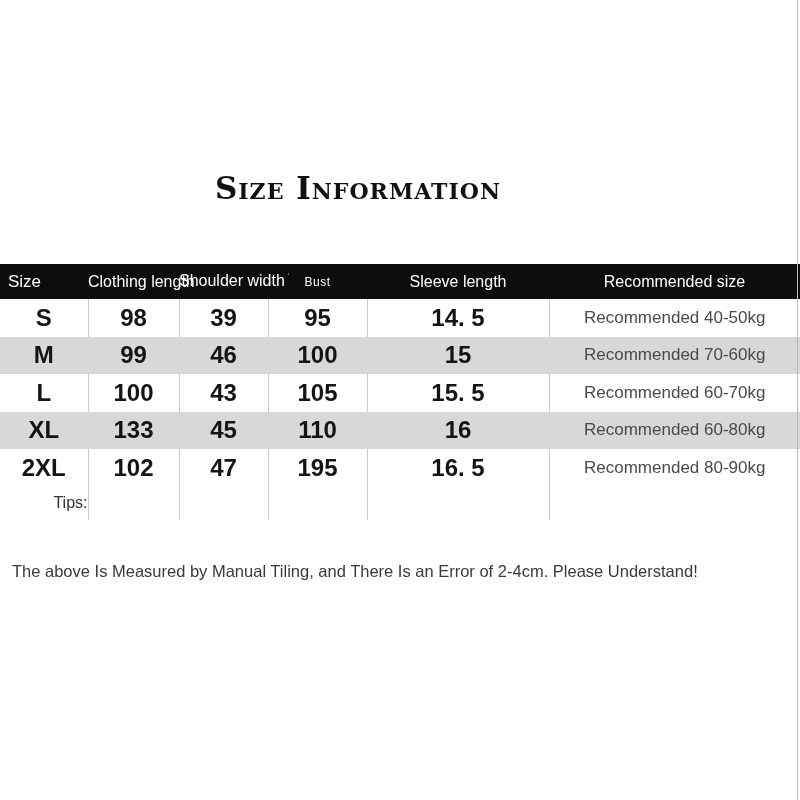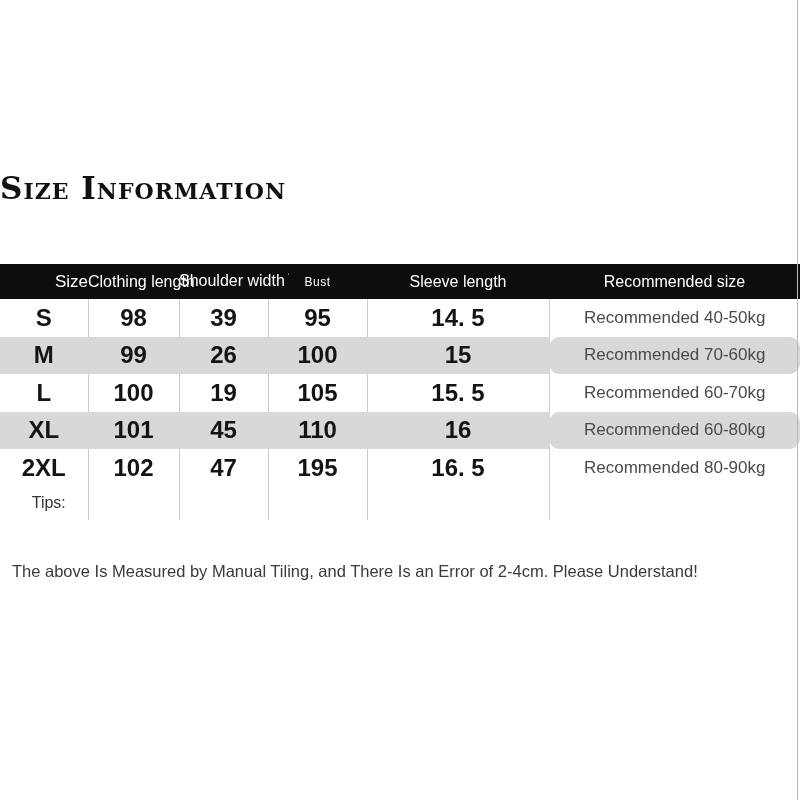"Size Information" .title { text-align: none -> center }
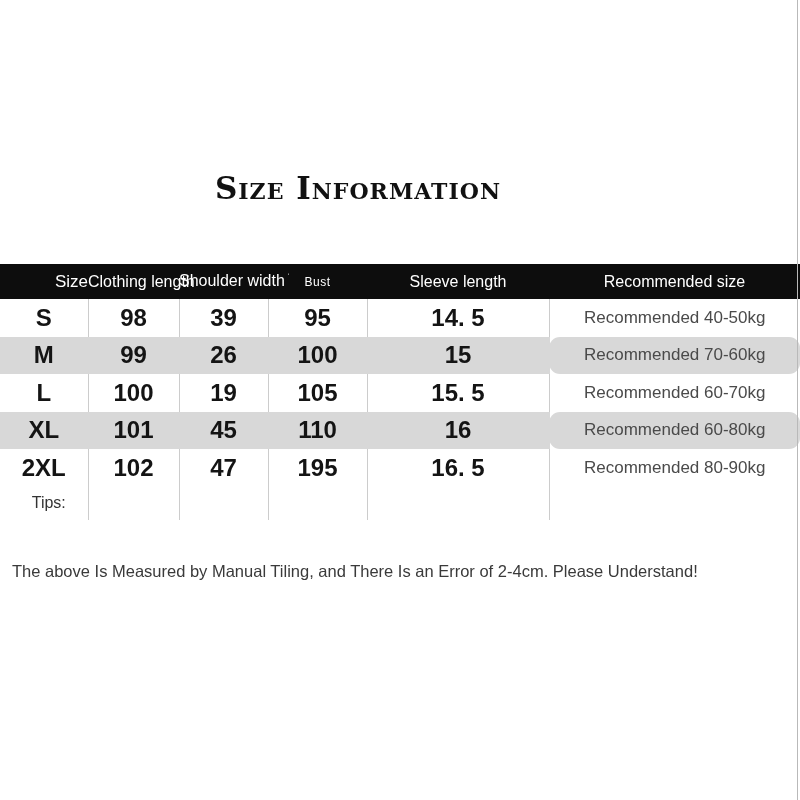"Size" table.size-table th.th-size { padding-left: 24px -> 8px; text-align: right -> left }
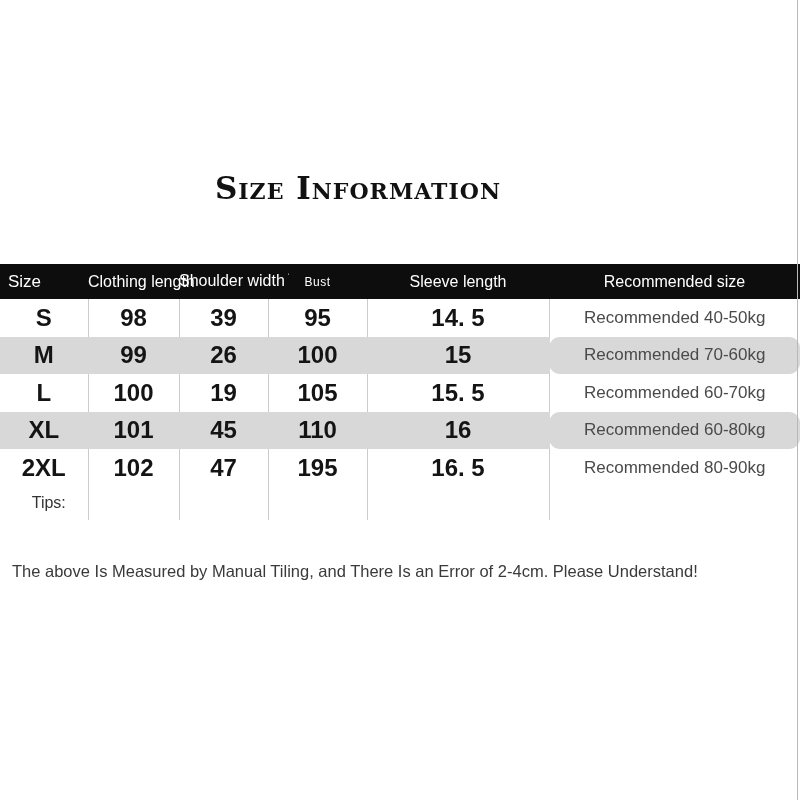"Recommended 40-50kg" table.size-table td:last-child { border-radius: 11px -> none }
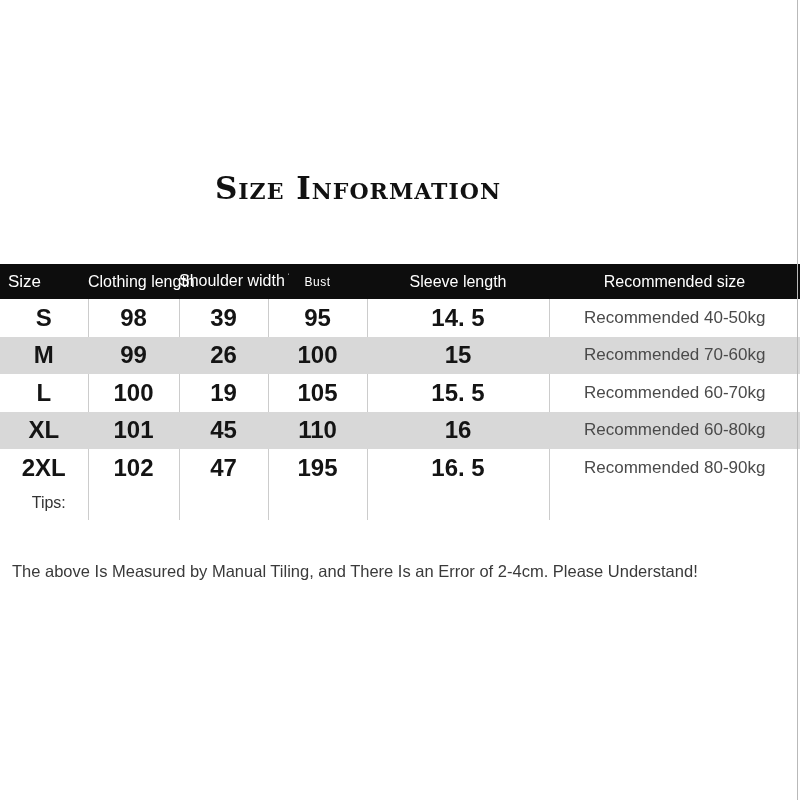"26" td { text: 26 -> 46 }
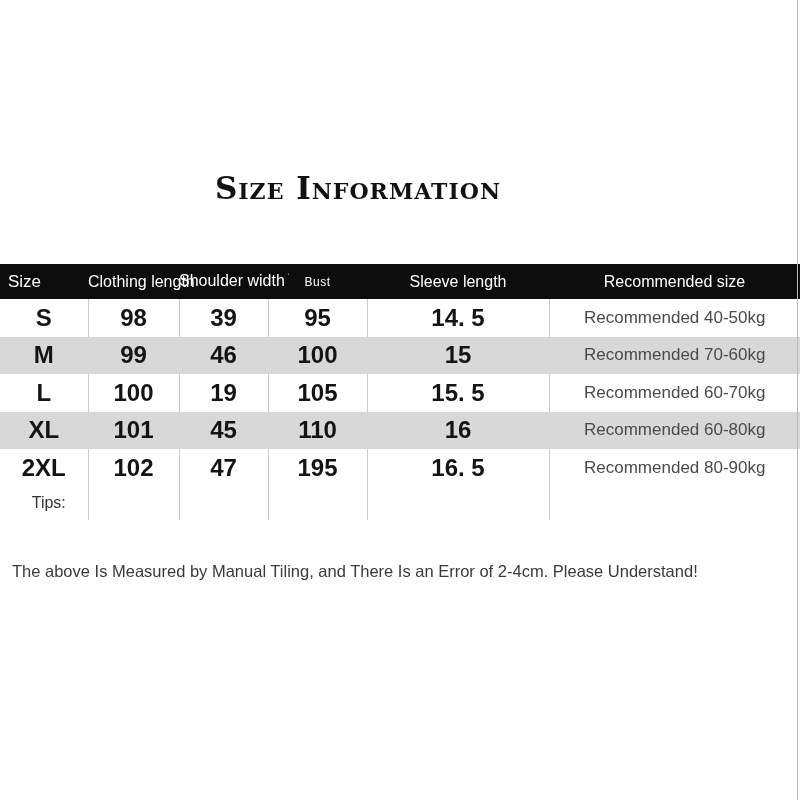"19" td { text: 19 -> 43 }
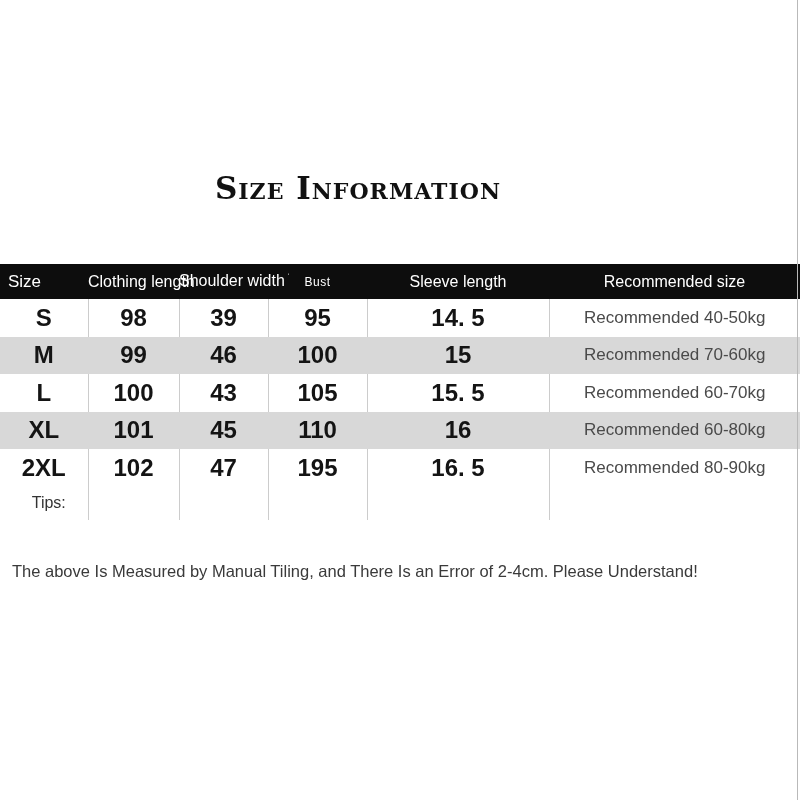"101" td { text: 101 -> 133 }
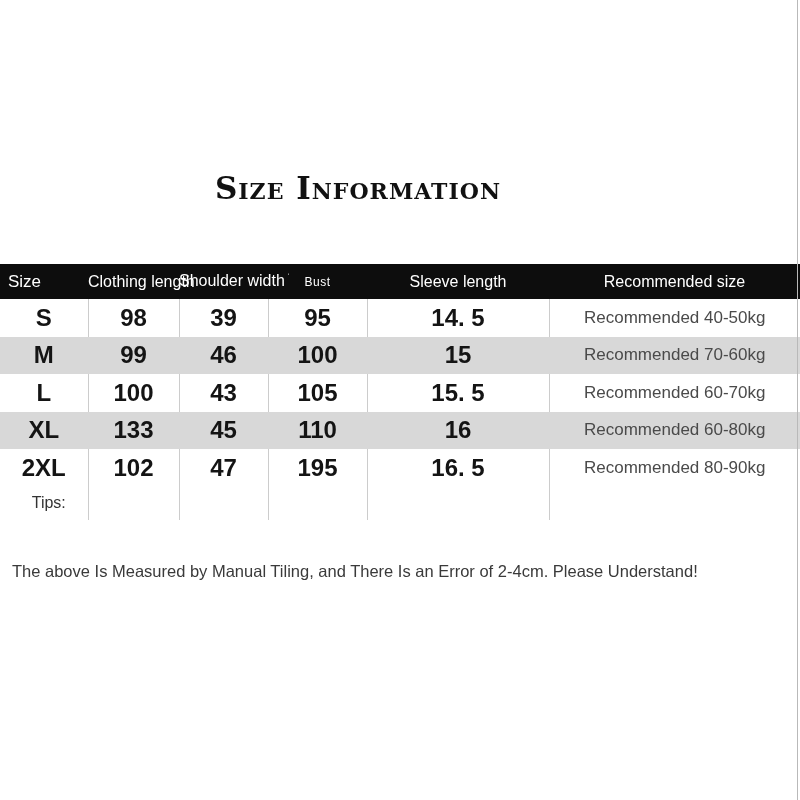"Tips:" table.size-table tr.tips-row td.tips-label { text-align: center -> right }
